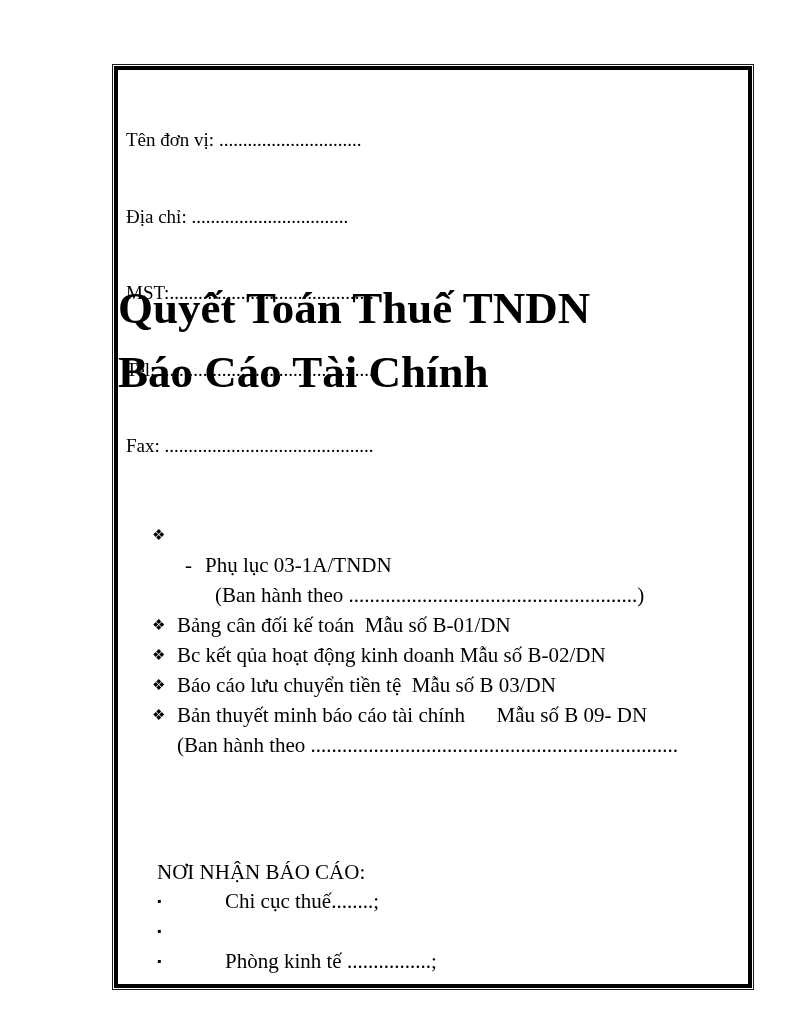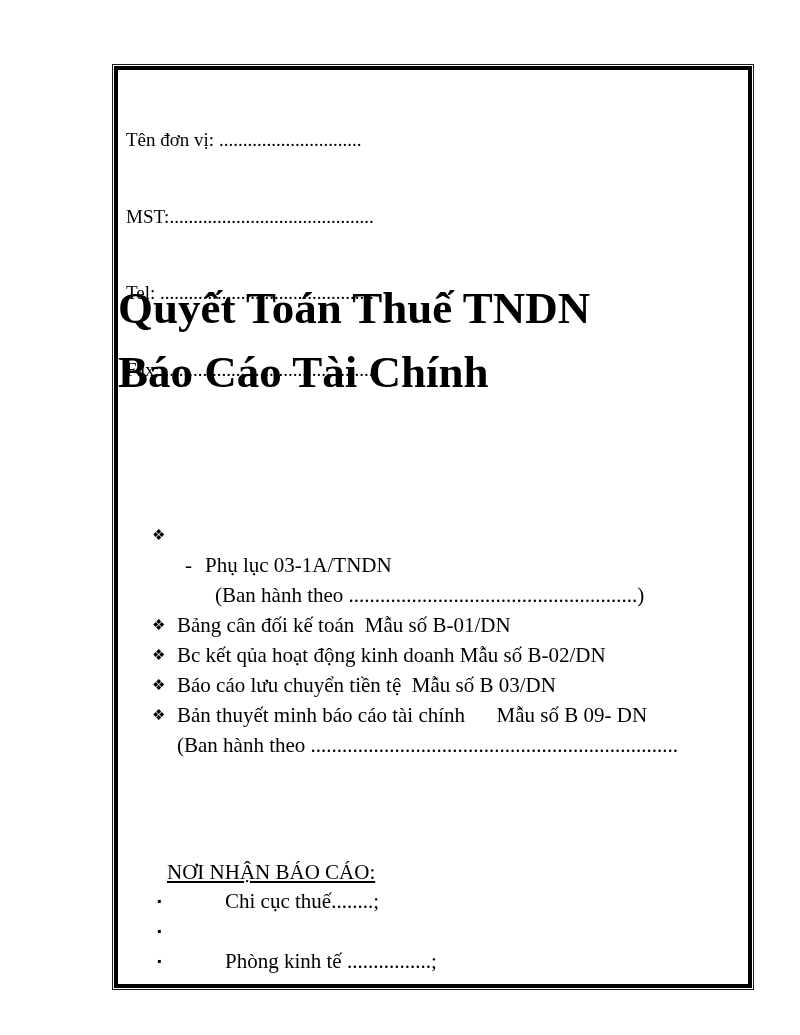"Địa chỉ:" div { html: none -> <div>Địa chỉ: .................................</div> }
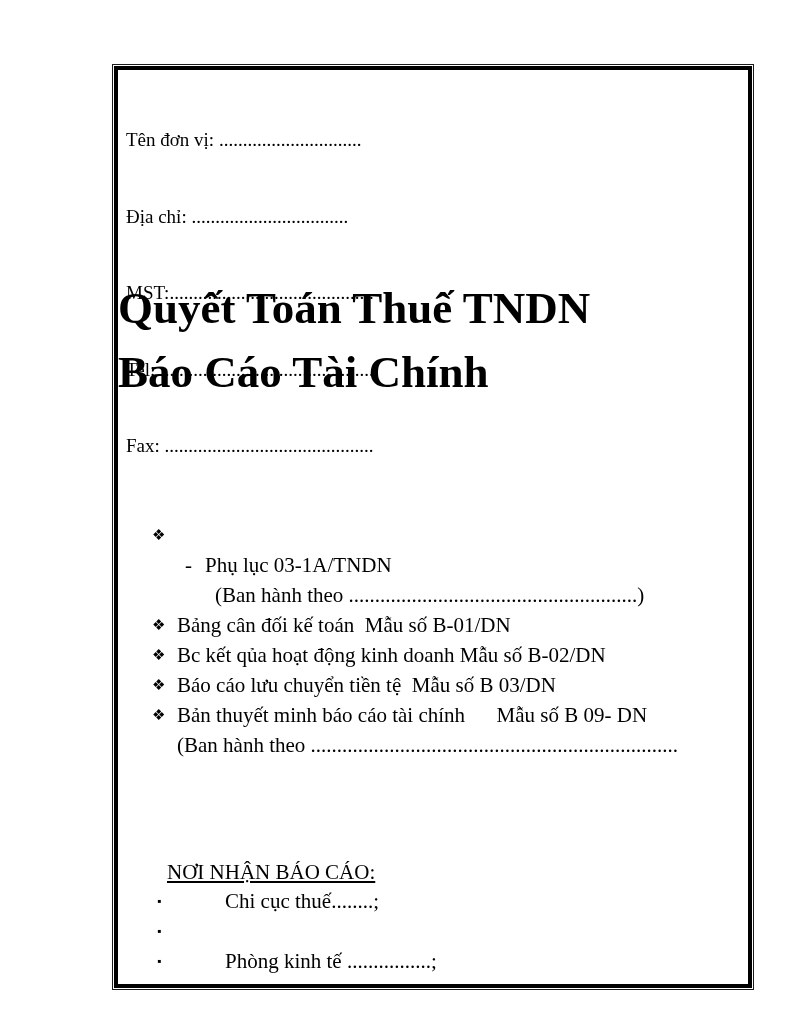"NƠI NHẬN BÁO CÁO:" .recipients-heading { margin-left: 10px -> none; text-decoration: underline -> none }
